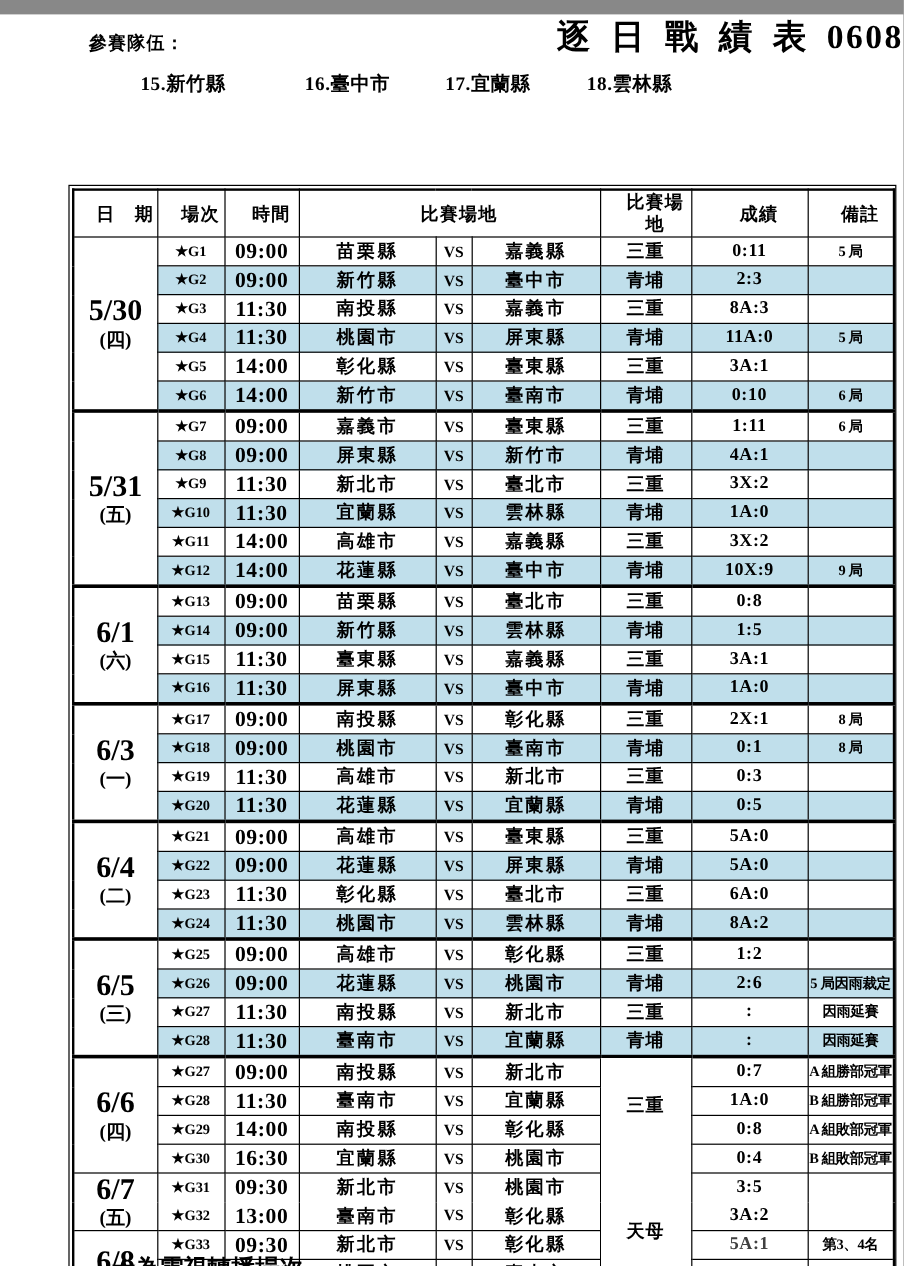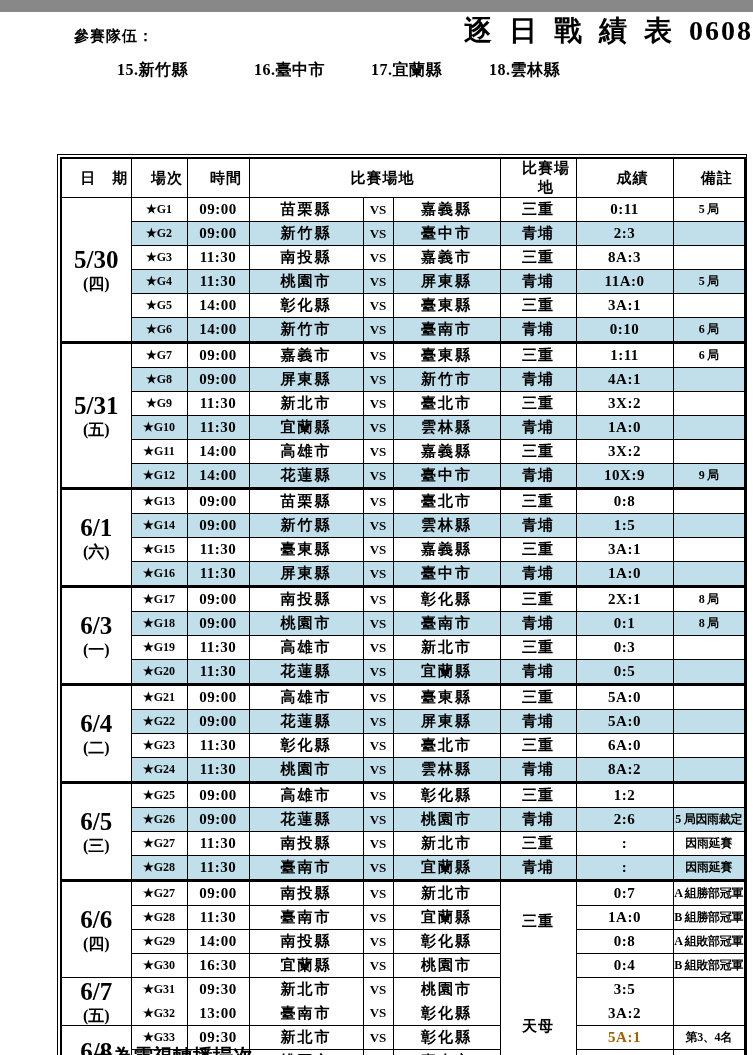"09:00" td.time-cell { font-size: 15px -> 18px }
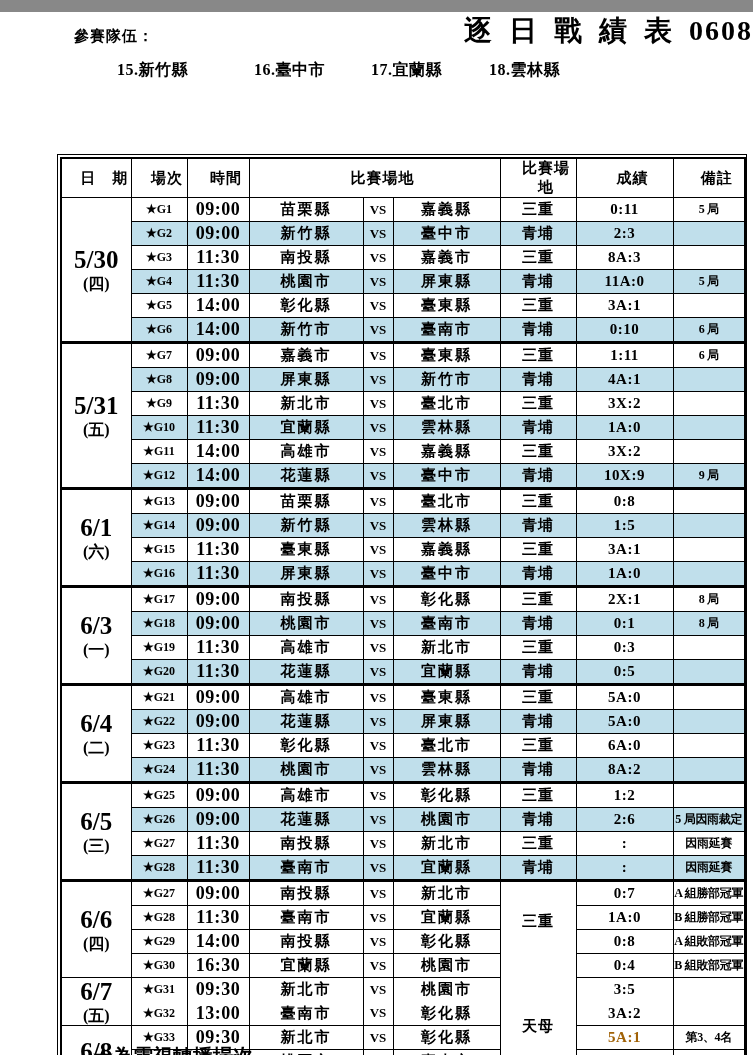"5A:1" td.score-red { color: #a16207 -> #404040 }
